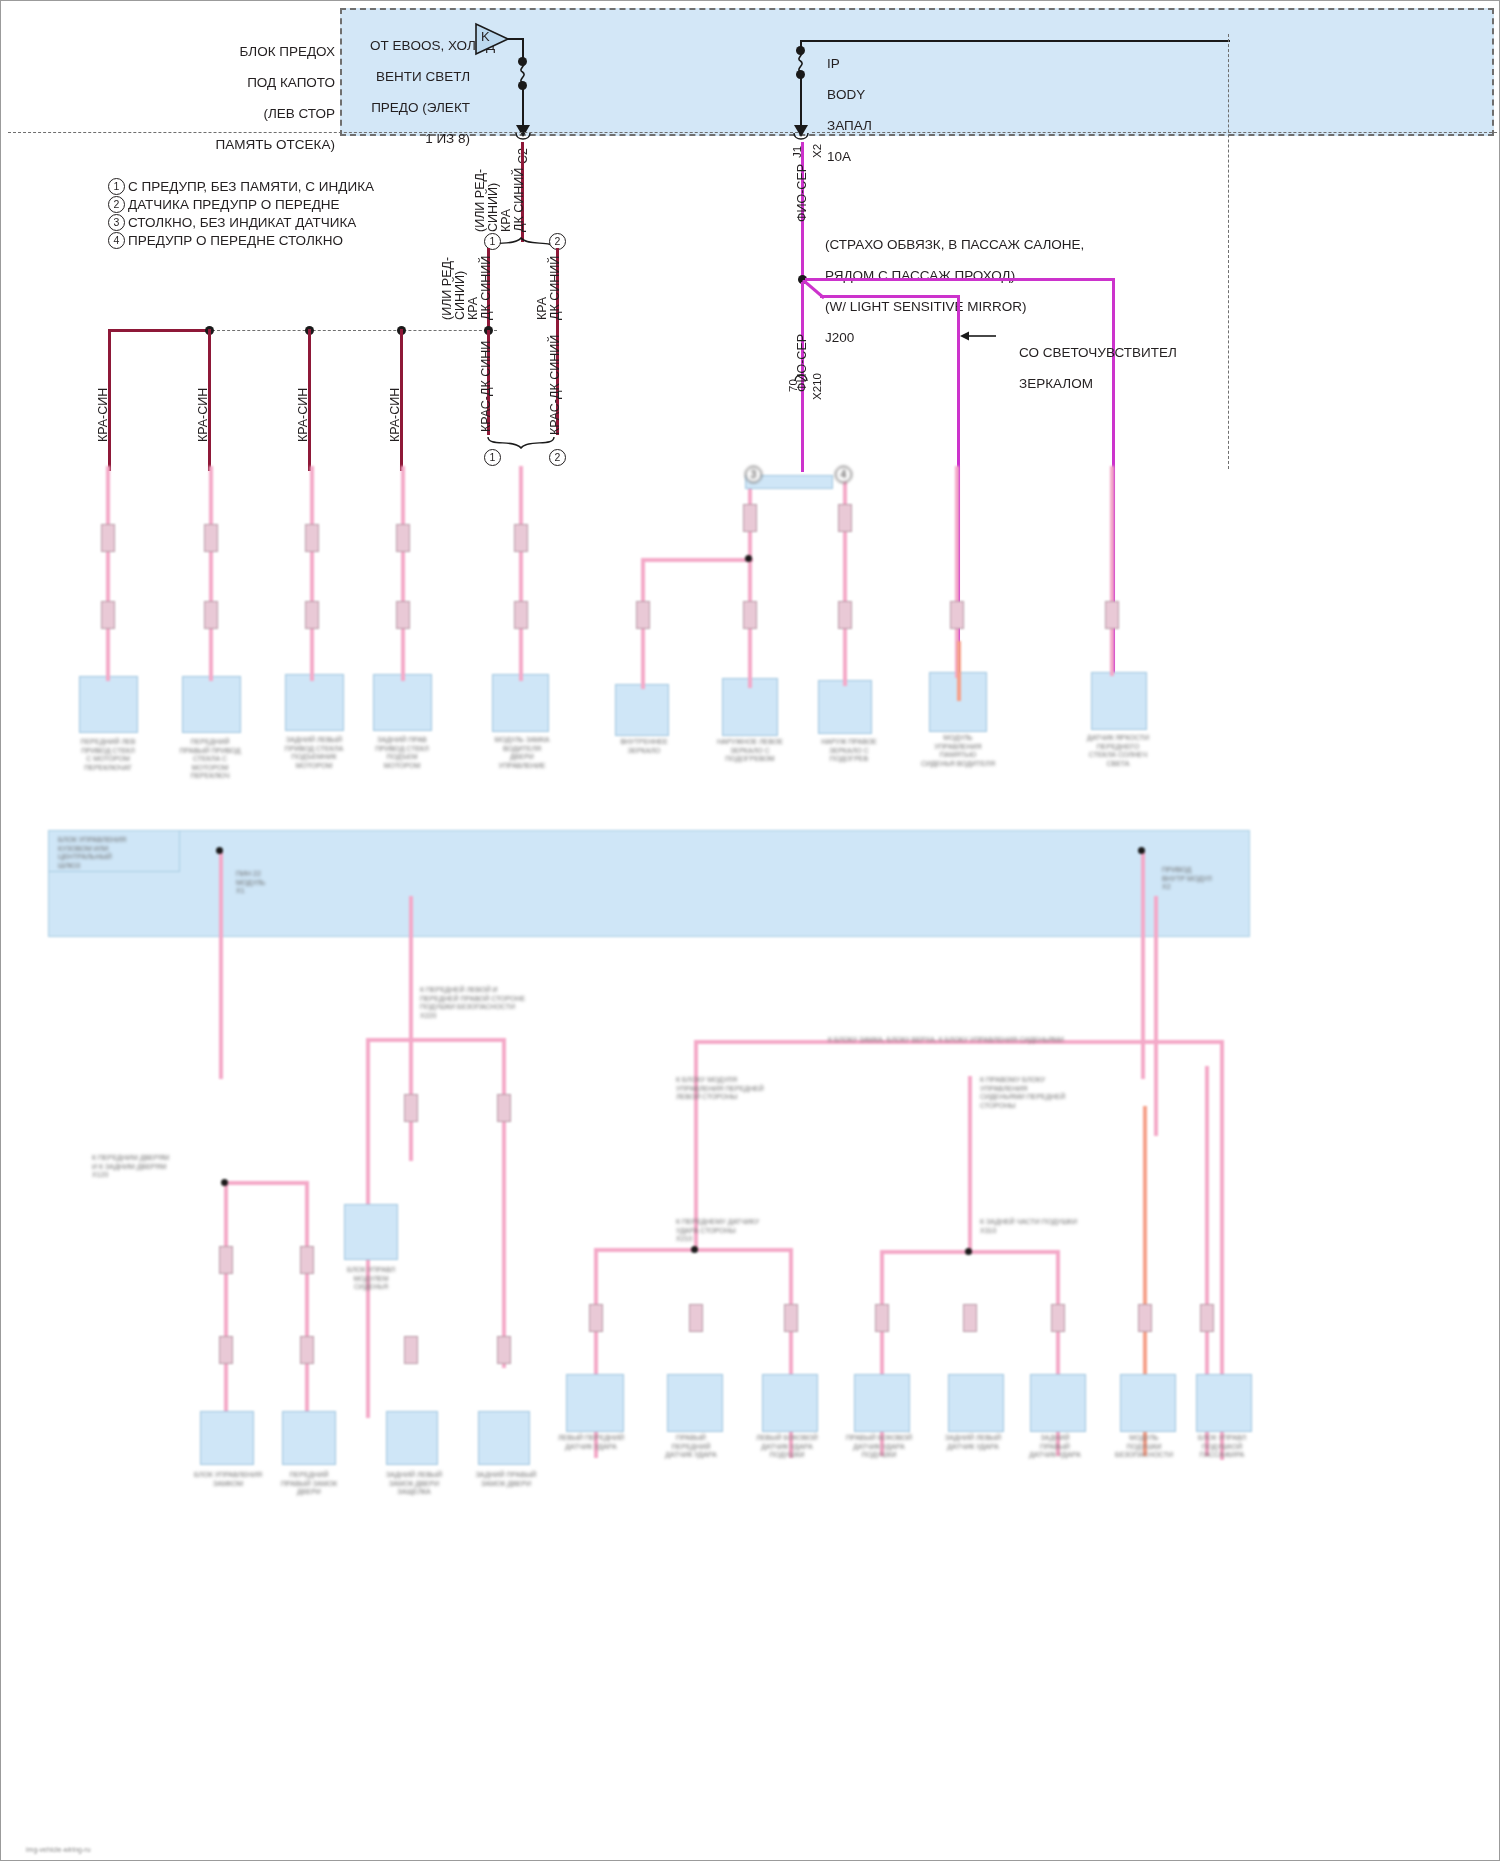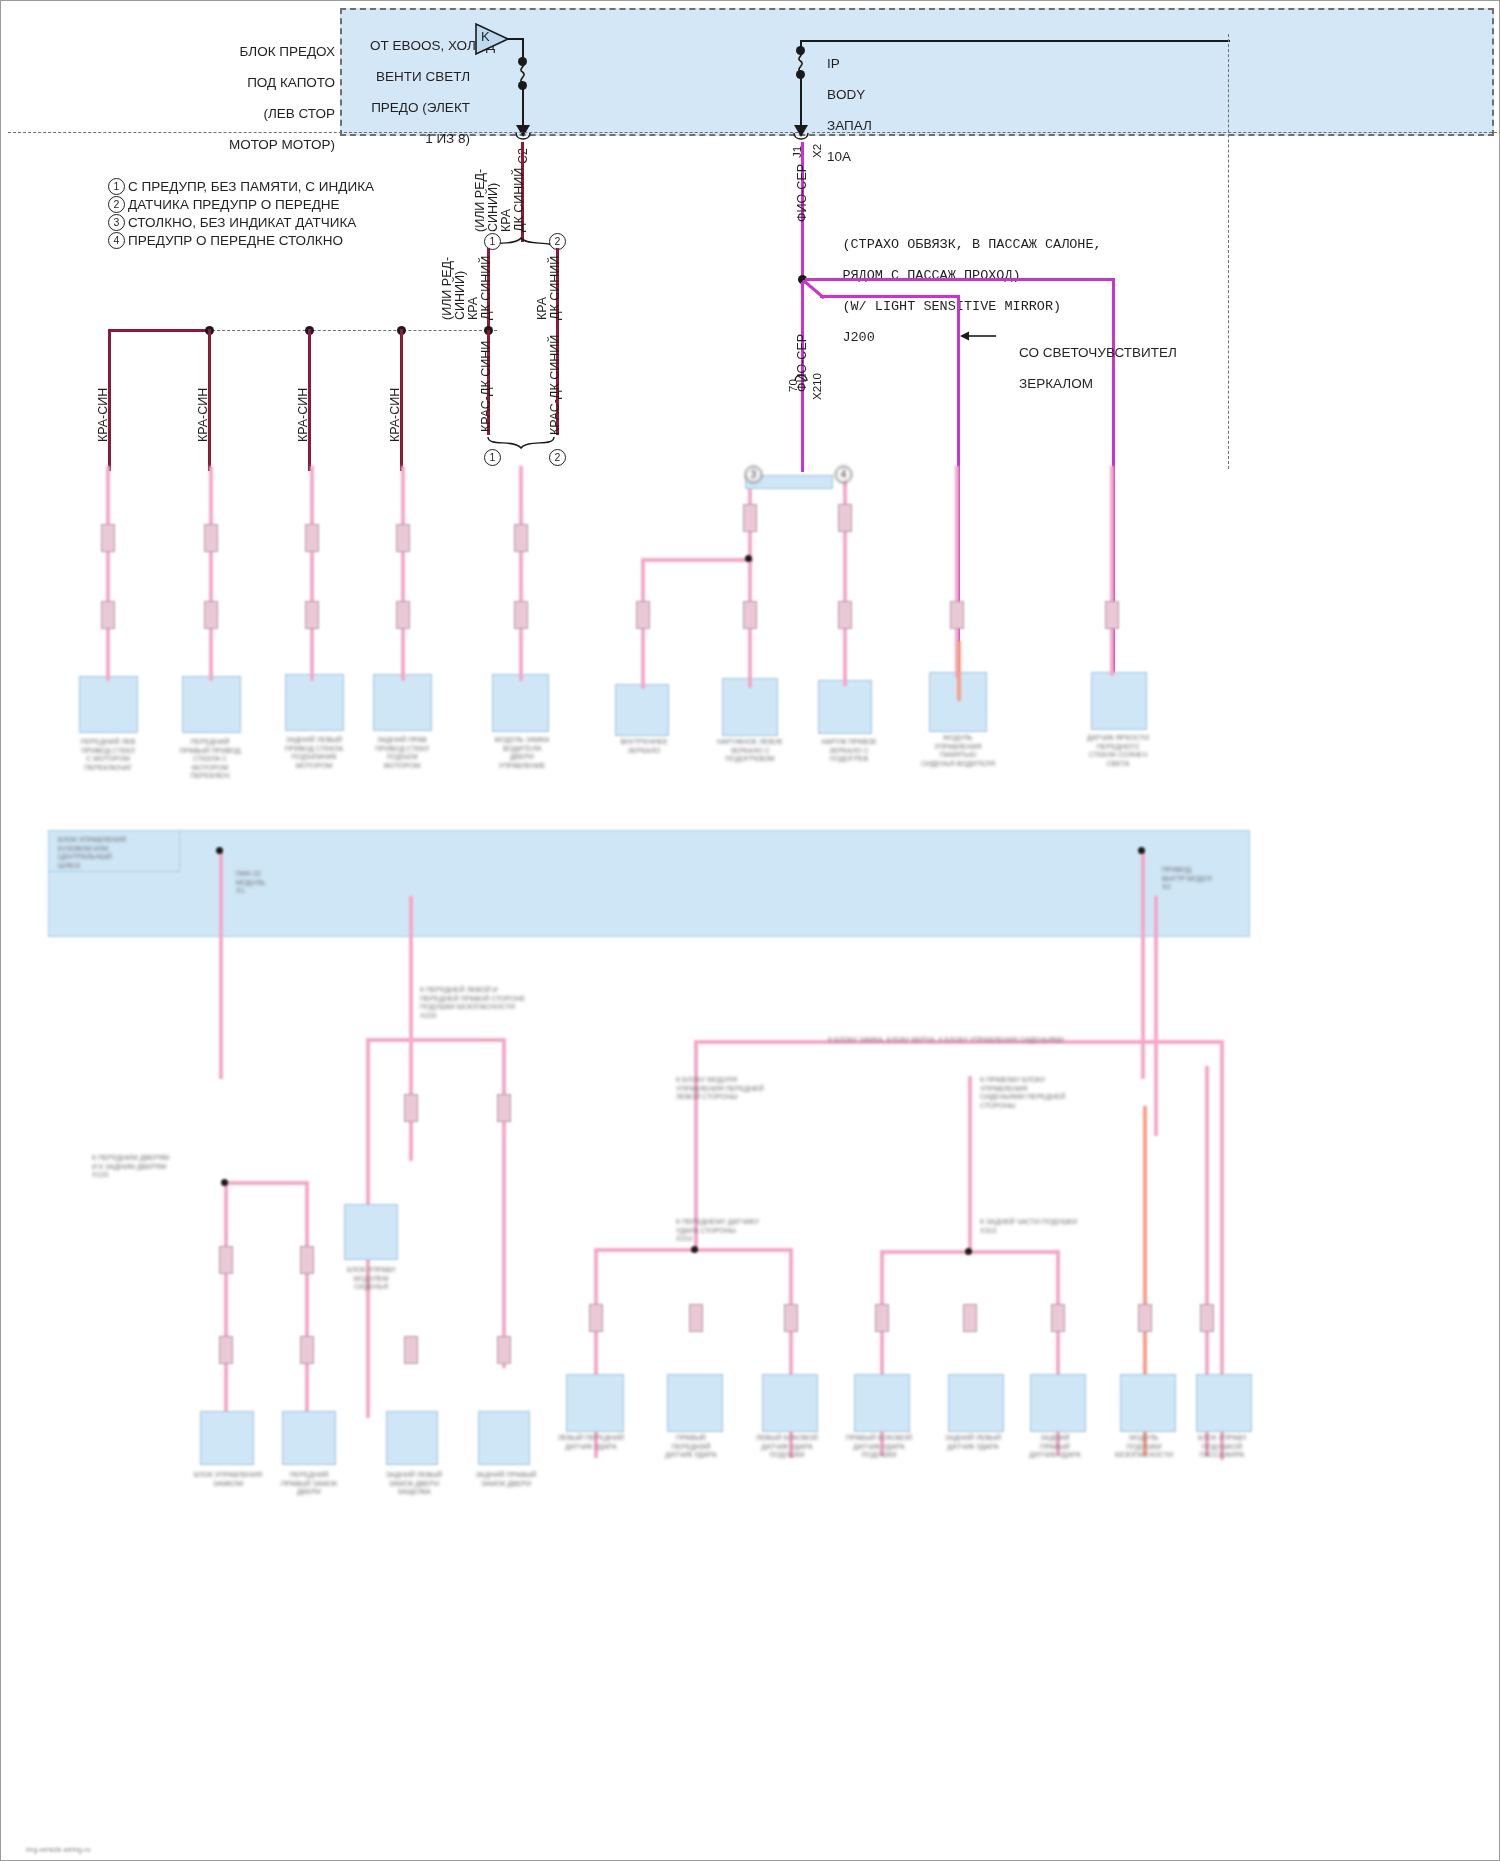"МОТОР МОТОР)" span { text: МОТОР МОТОР -> ПАМЯТЬ ОТСЕКА }
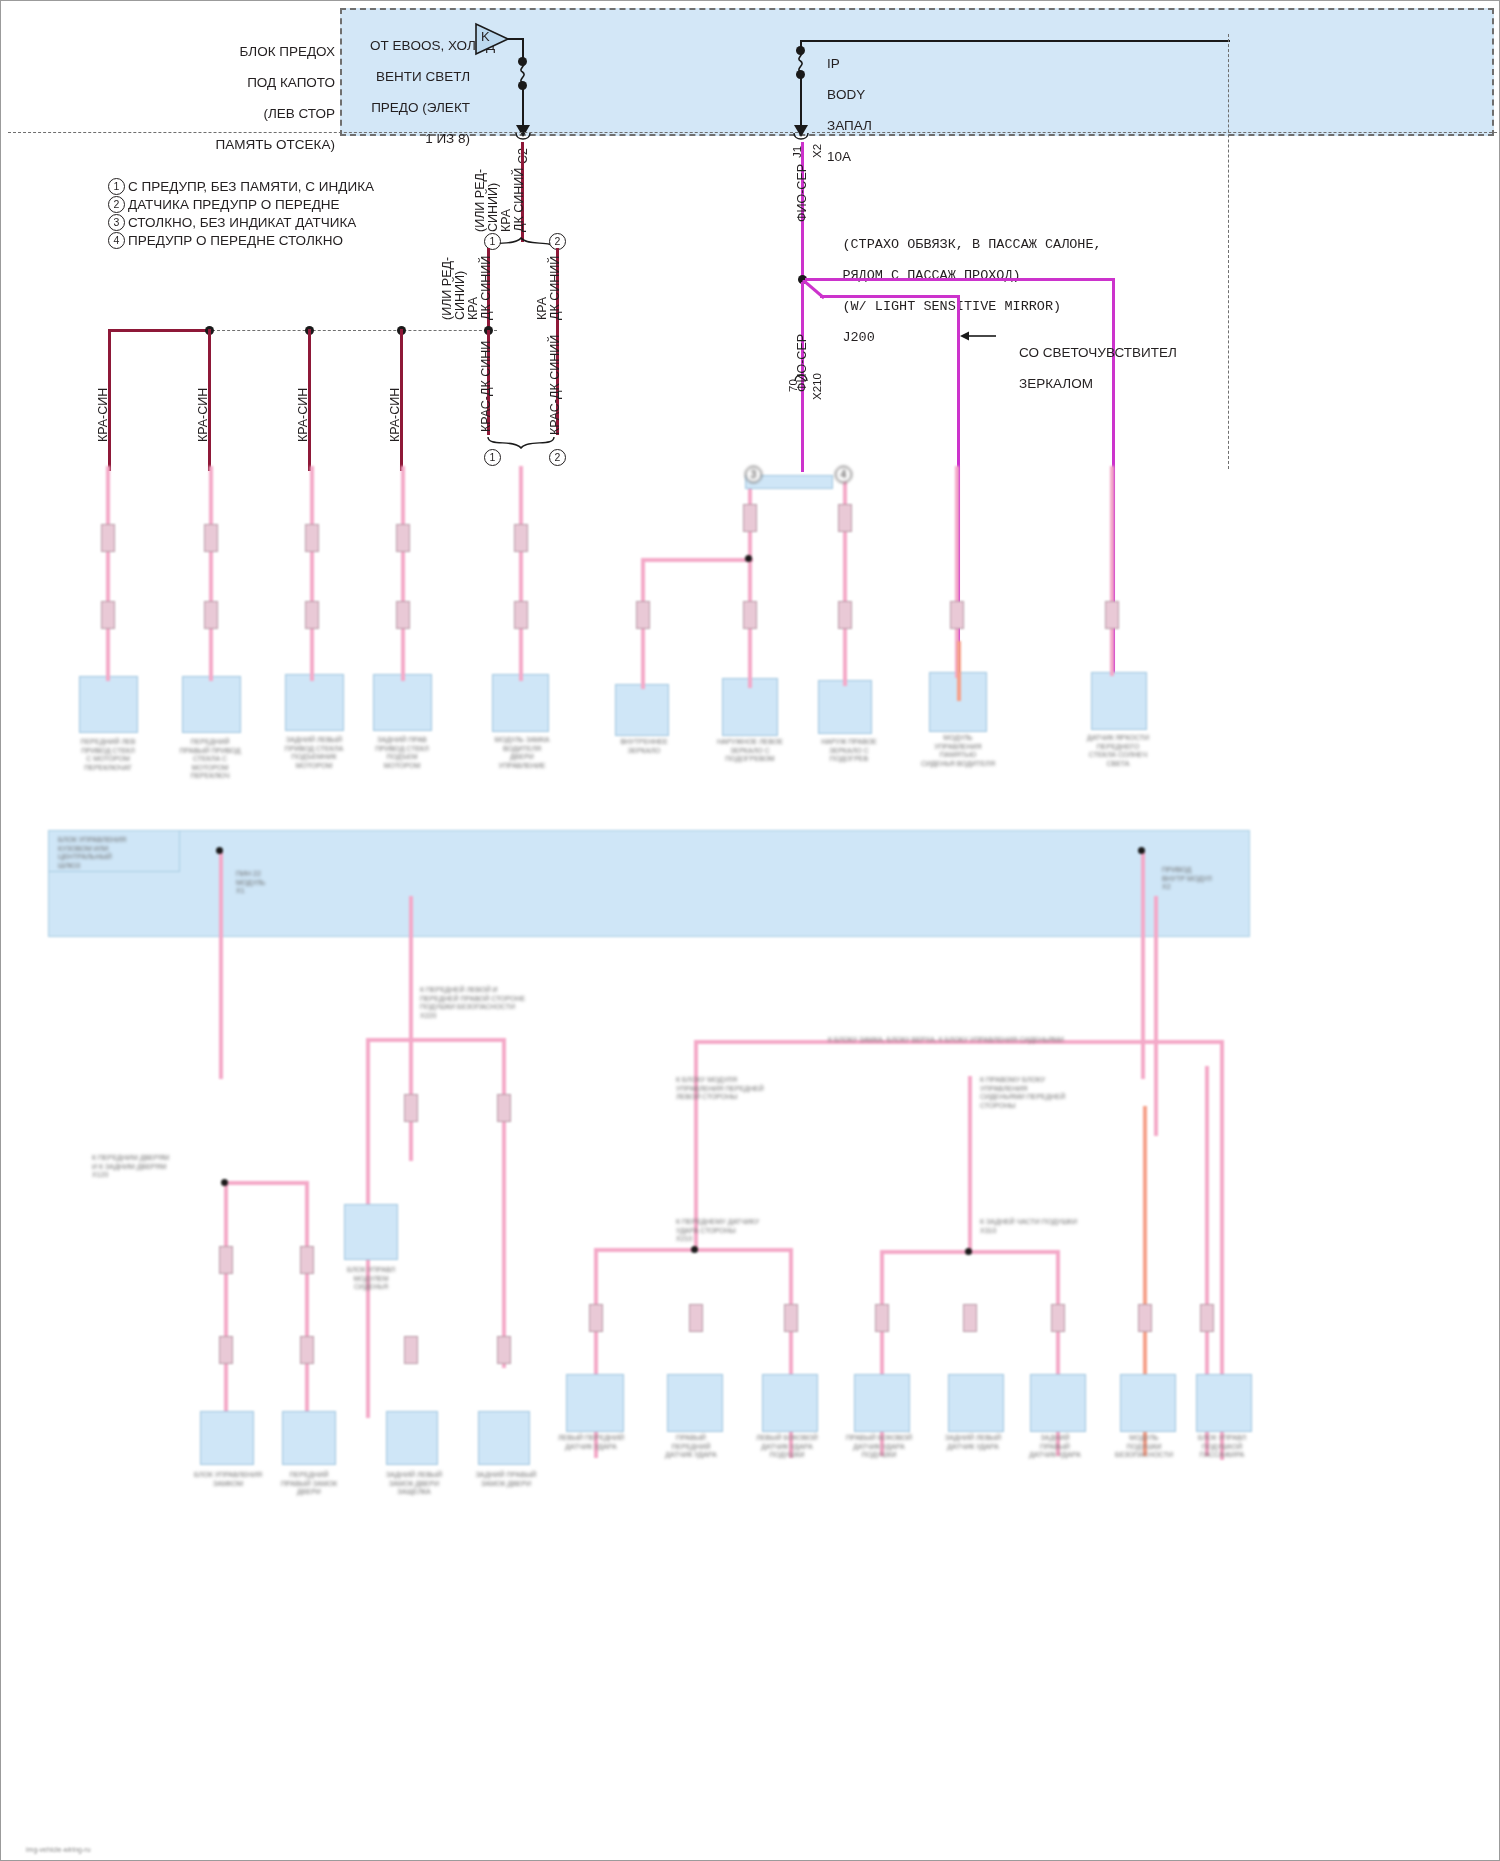"(СТРАХО ОБВЯЗК, В ПАССАЖ САЛОНЕ," div.txt { font-family: Liberation Mono, monospace -> none }
